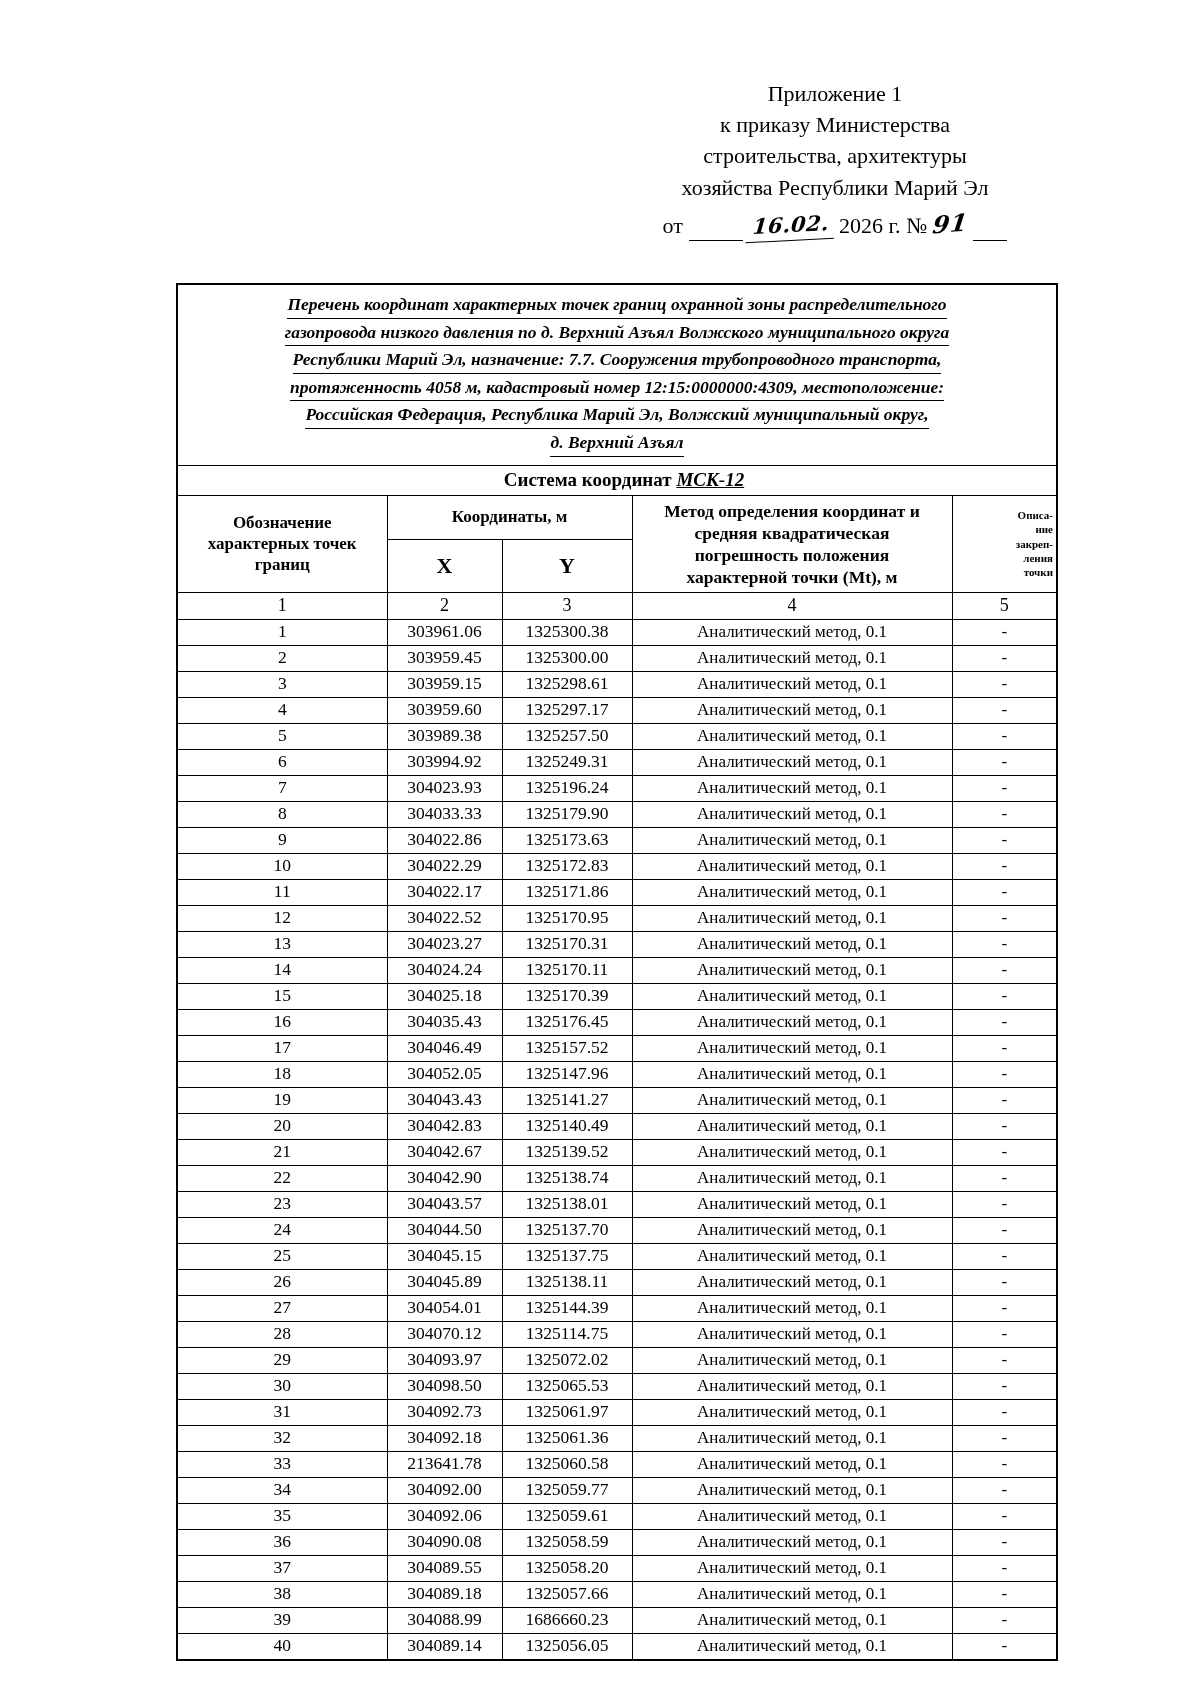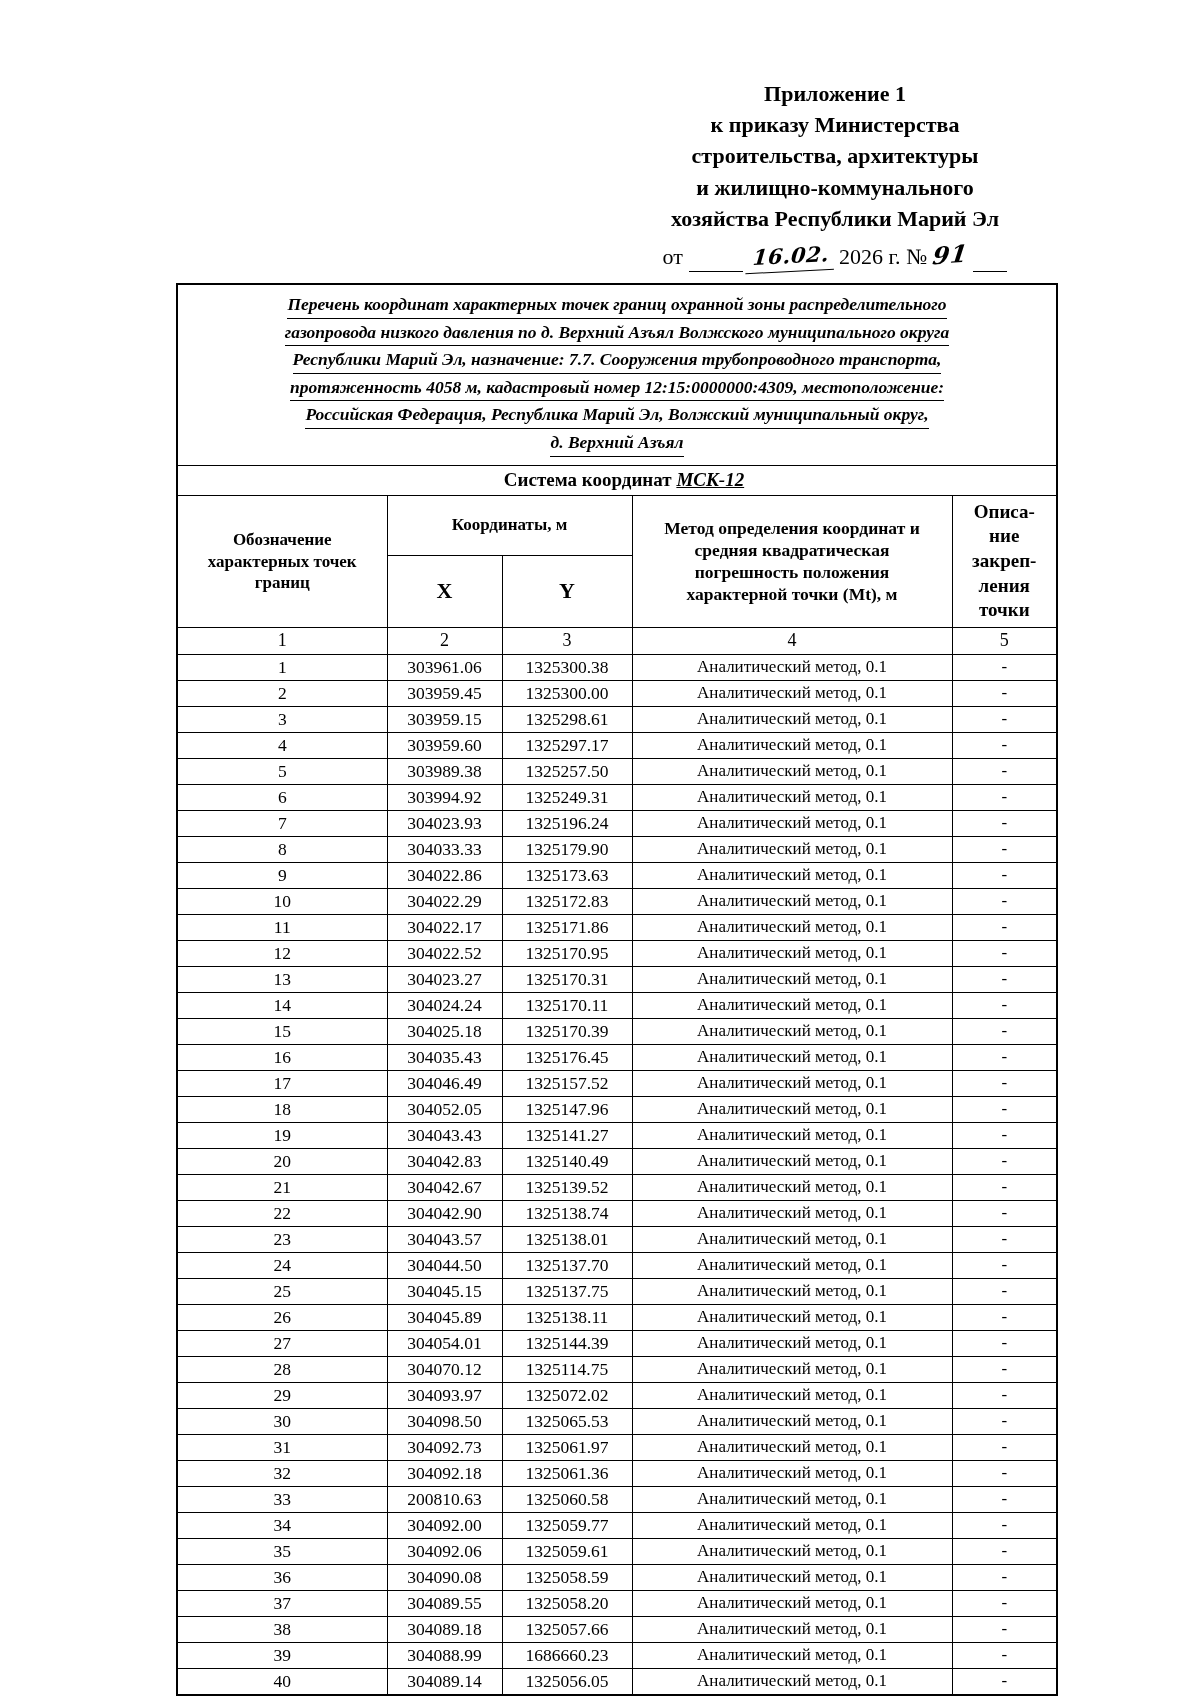"Приложение 1" .doc-header .hline { font-weight: bold -> none }
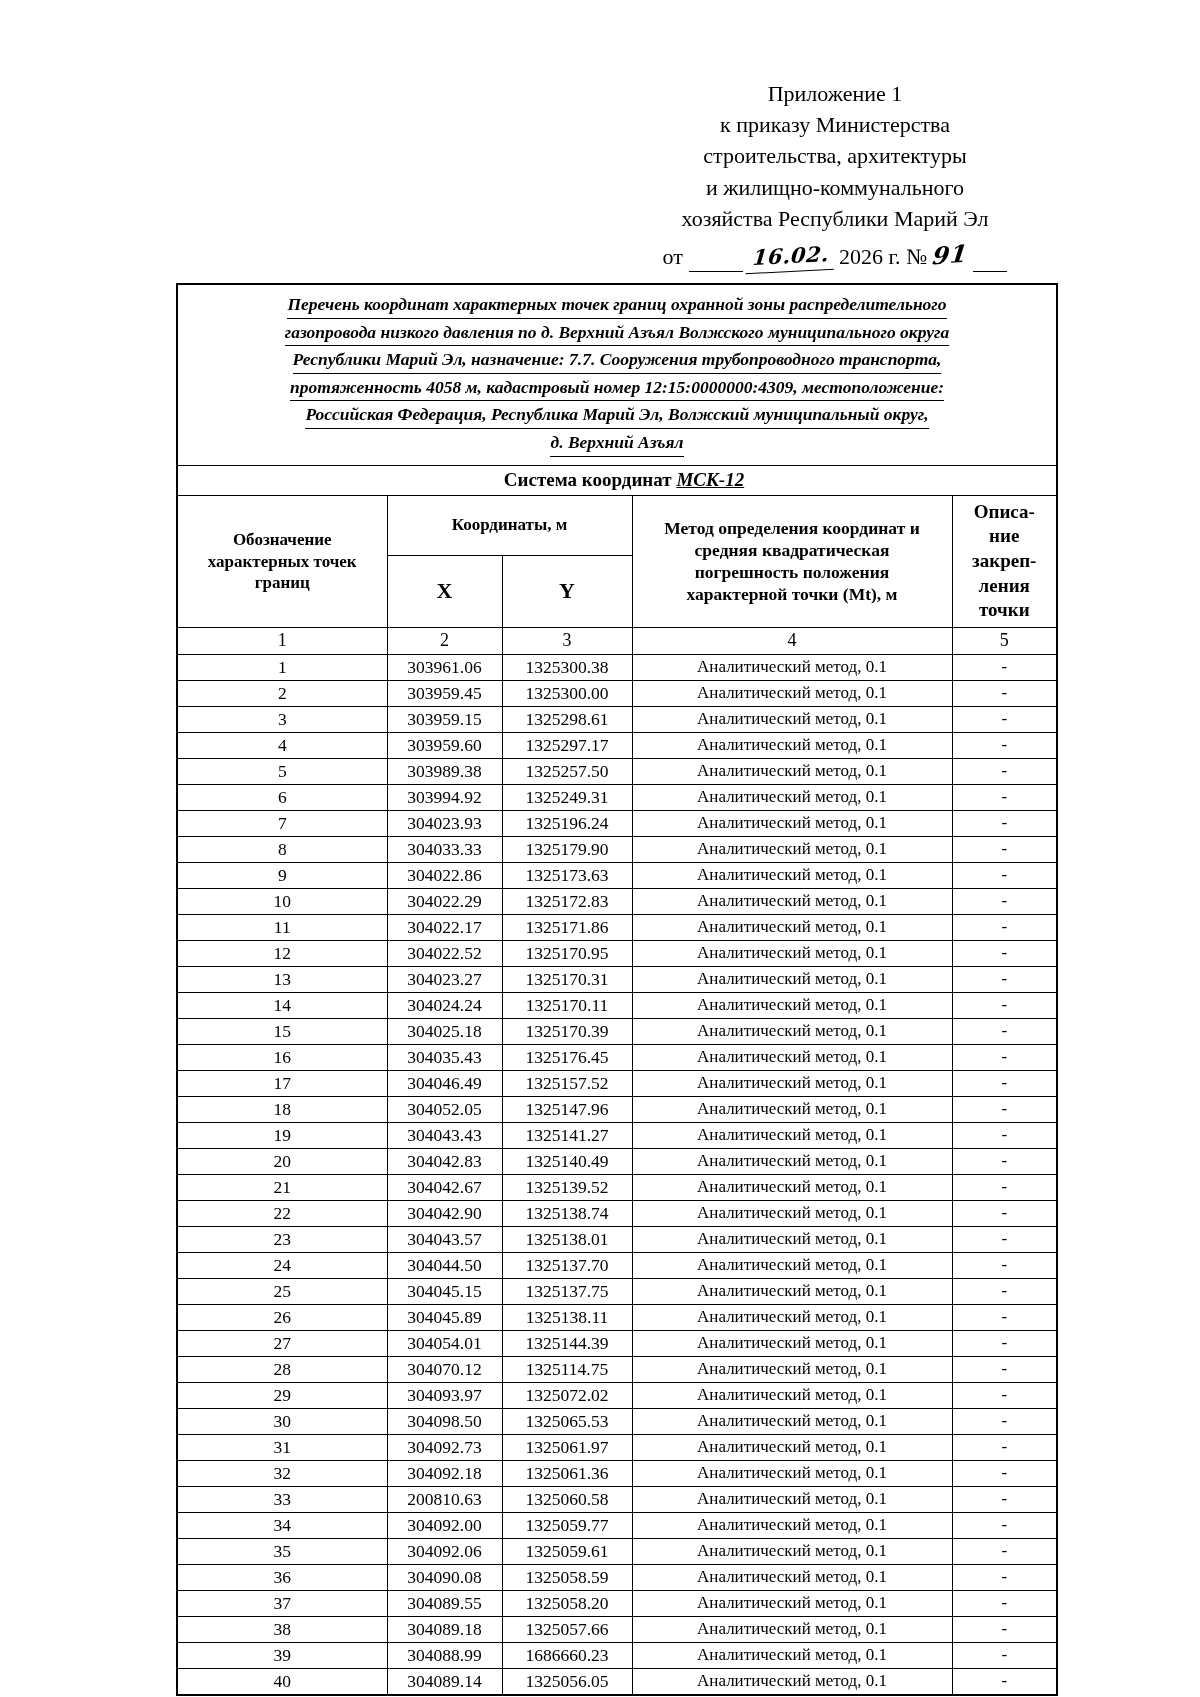"и жилищно-коммунального" div.hline { html: <div>и жилищно-коммунального</div> -> none }
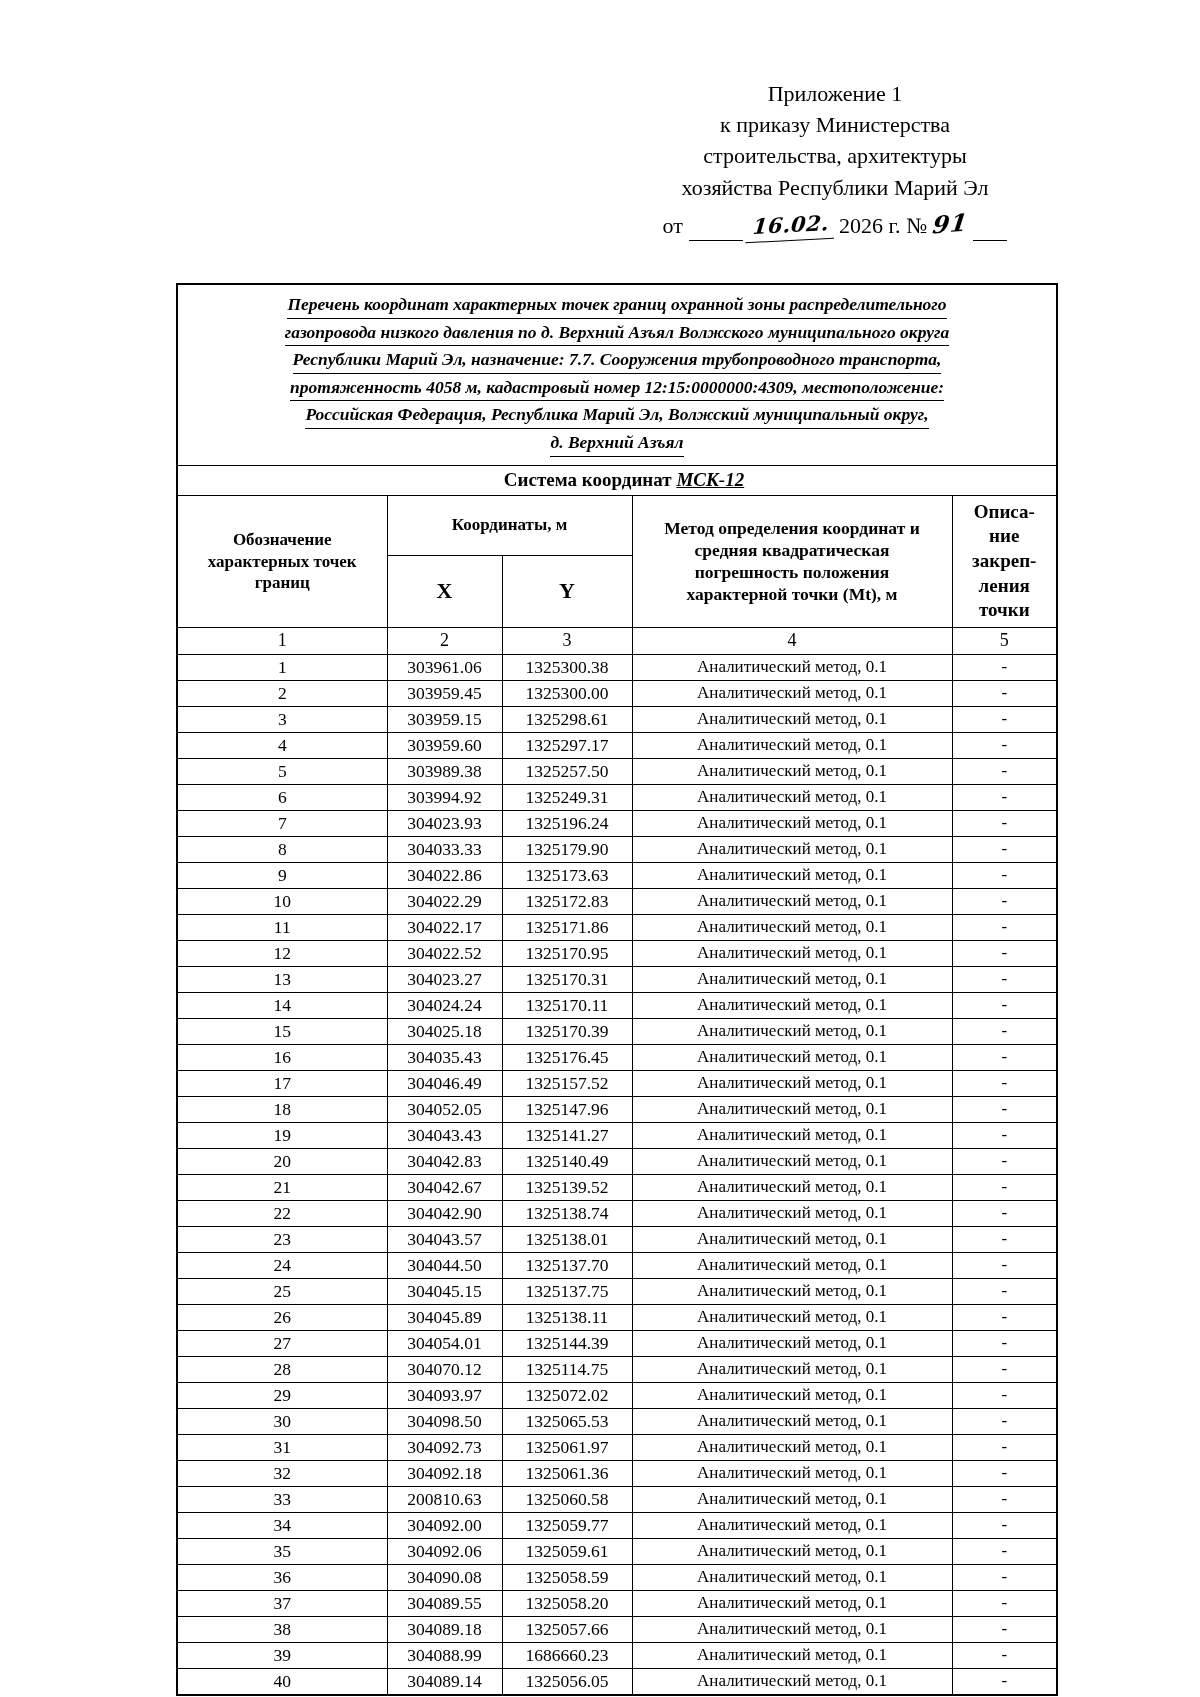"Описа-" .colhead.small { font-size: 19px -> 11px; text-align: none -> right }
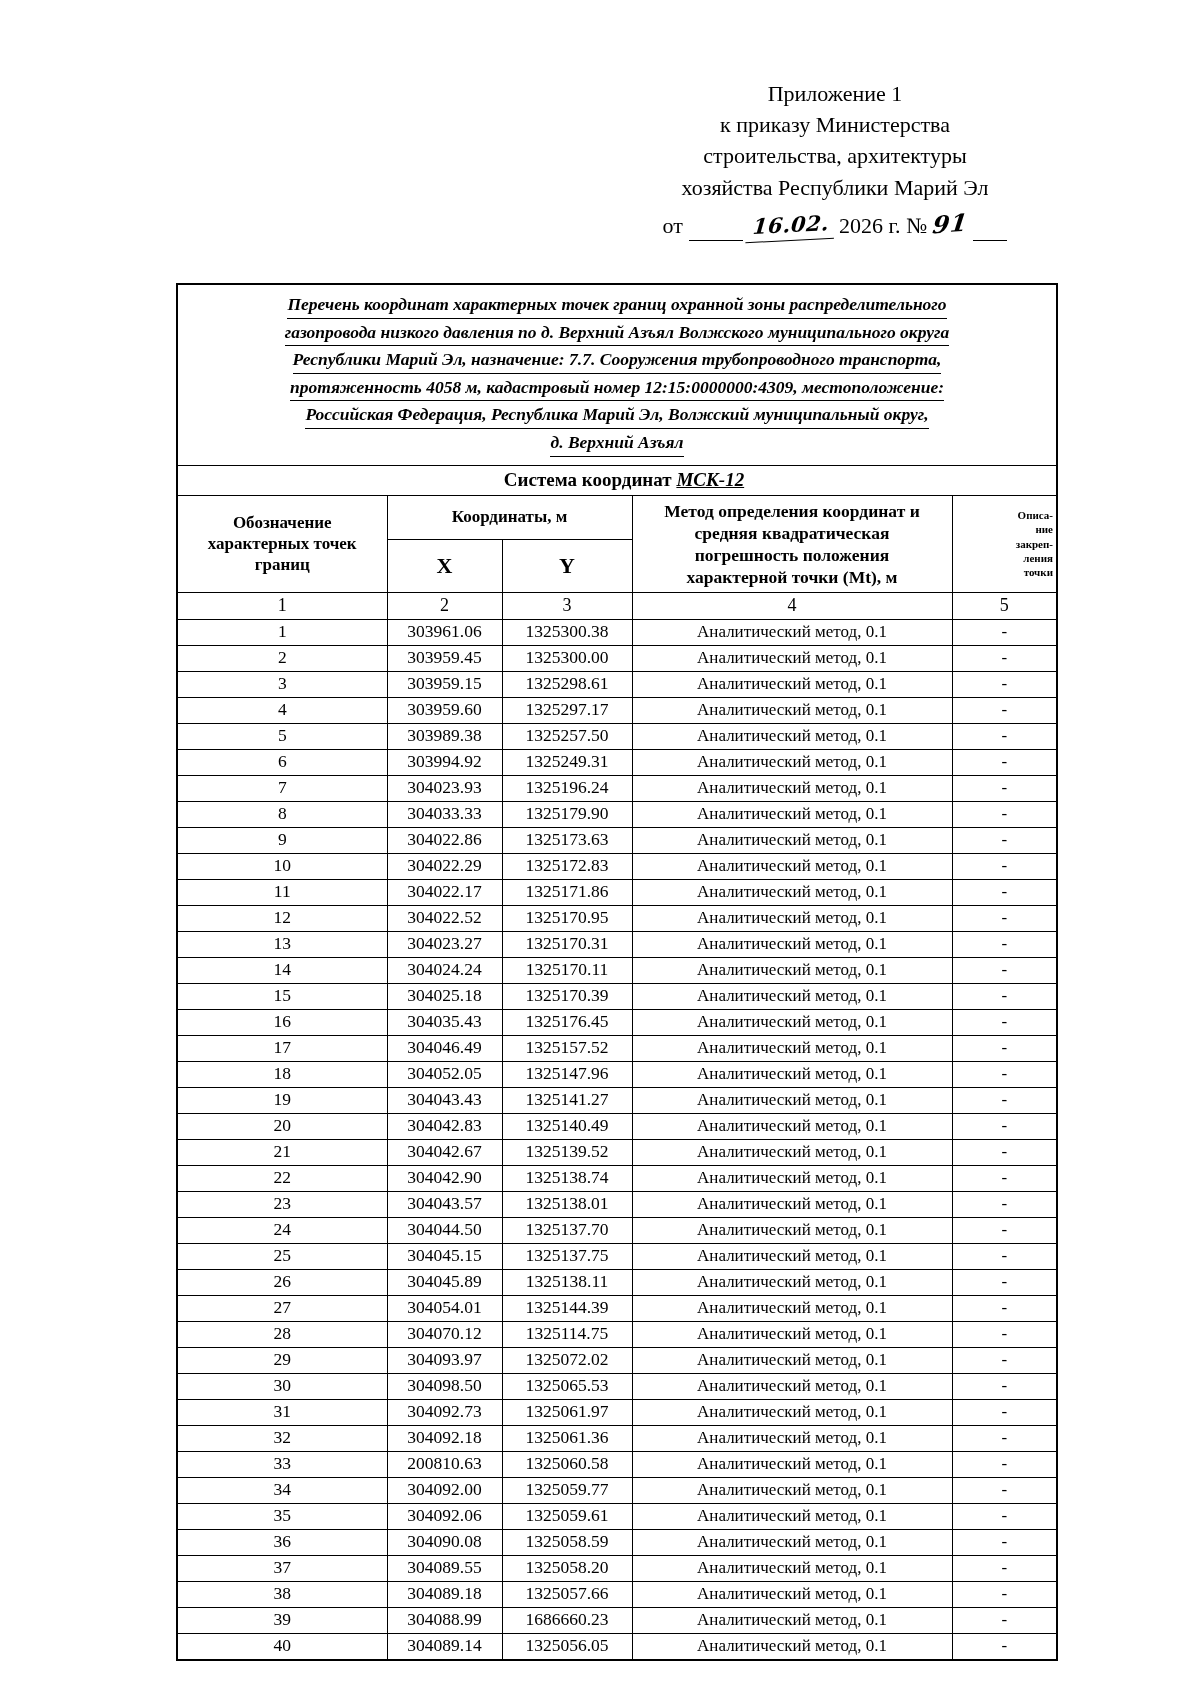"200810.63" td { text: 200810.63 -> 213641.78 }
